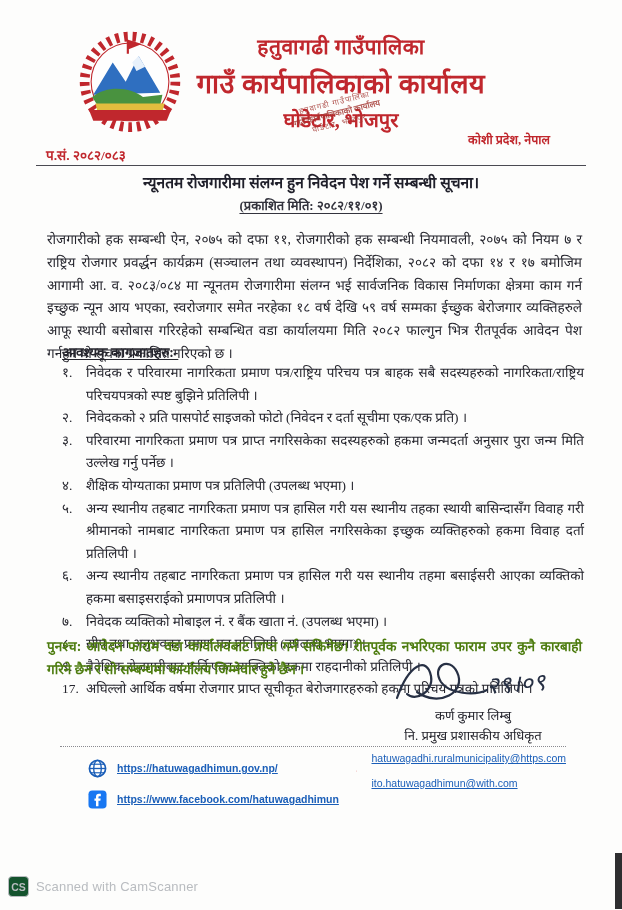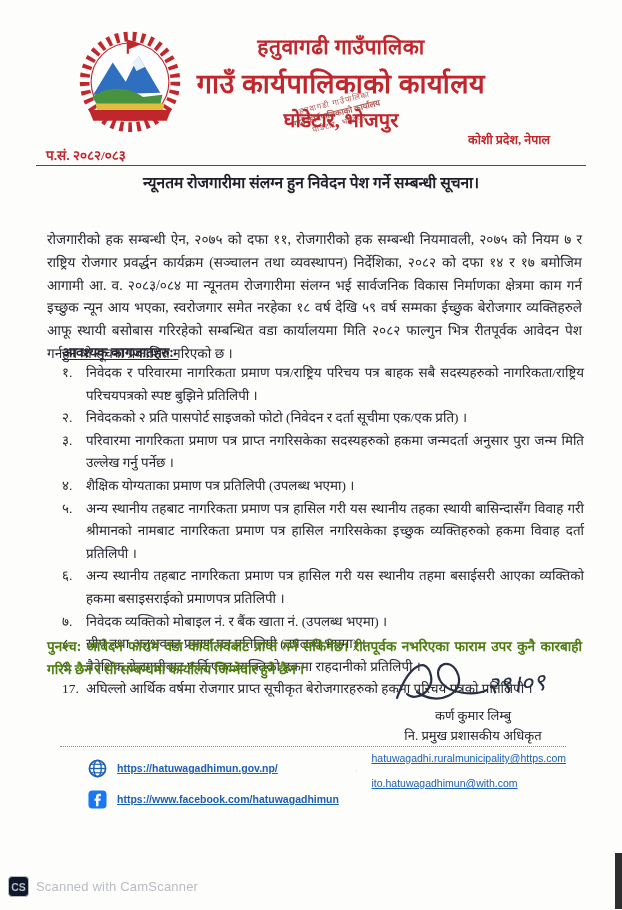"(प्रकाशित मिति: २०८२/११/०१)" div.doc-sub { html: none -> <div>(प्रकाशित मिति: २०८२/११/०१)</div> }
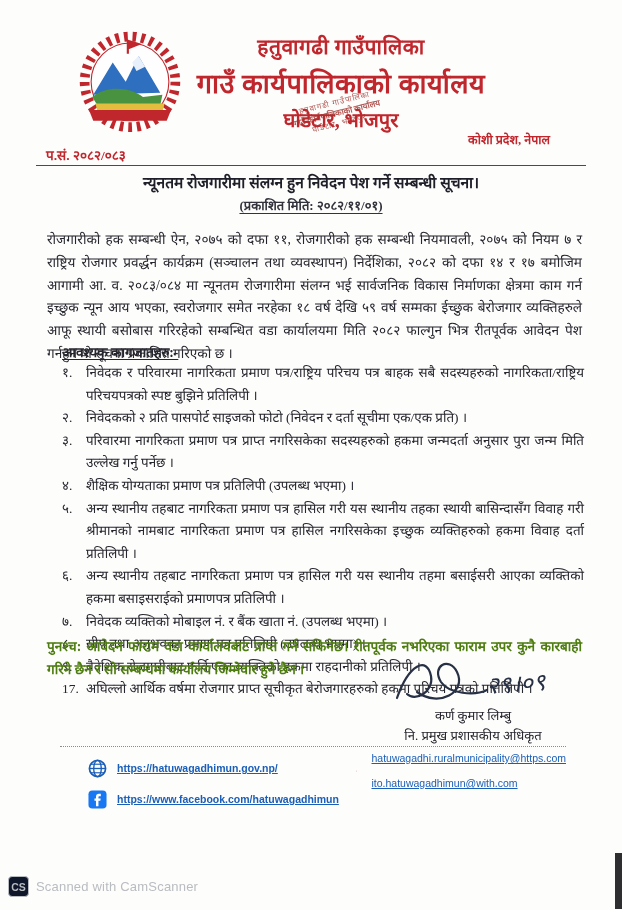"CS" .cs-badge { background: #0f172a -> #14532d }
